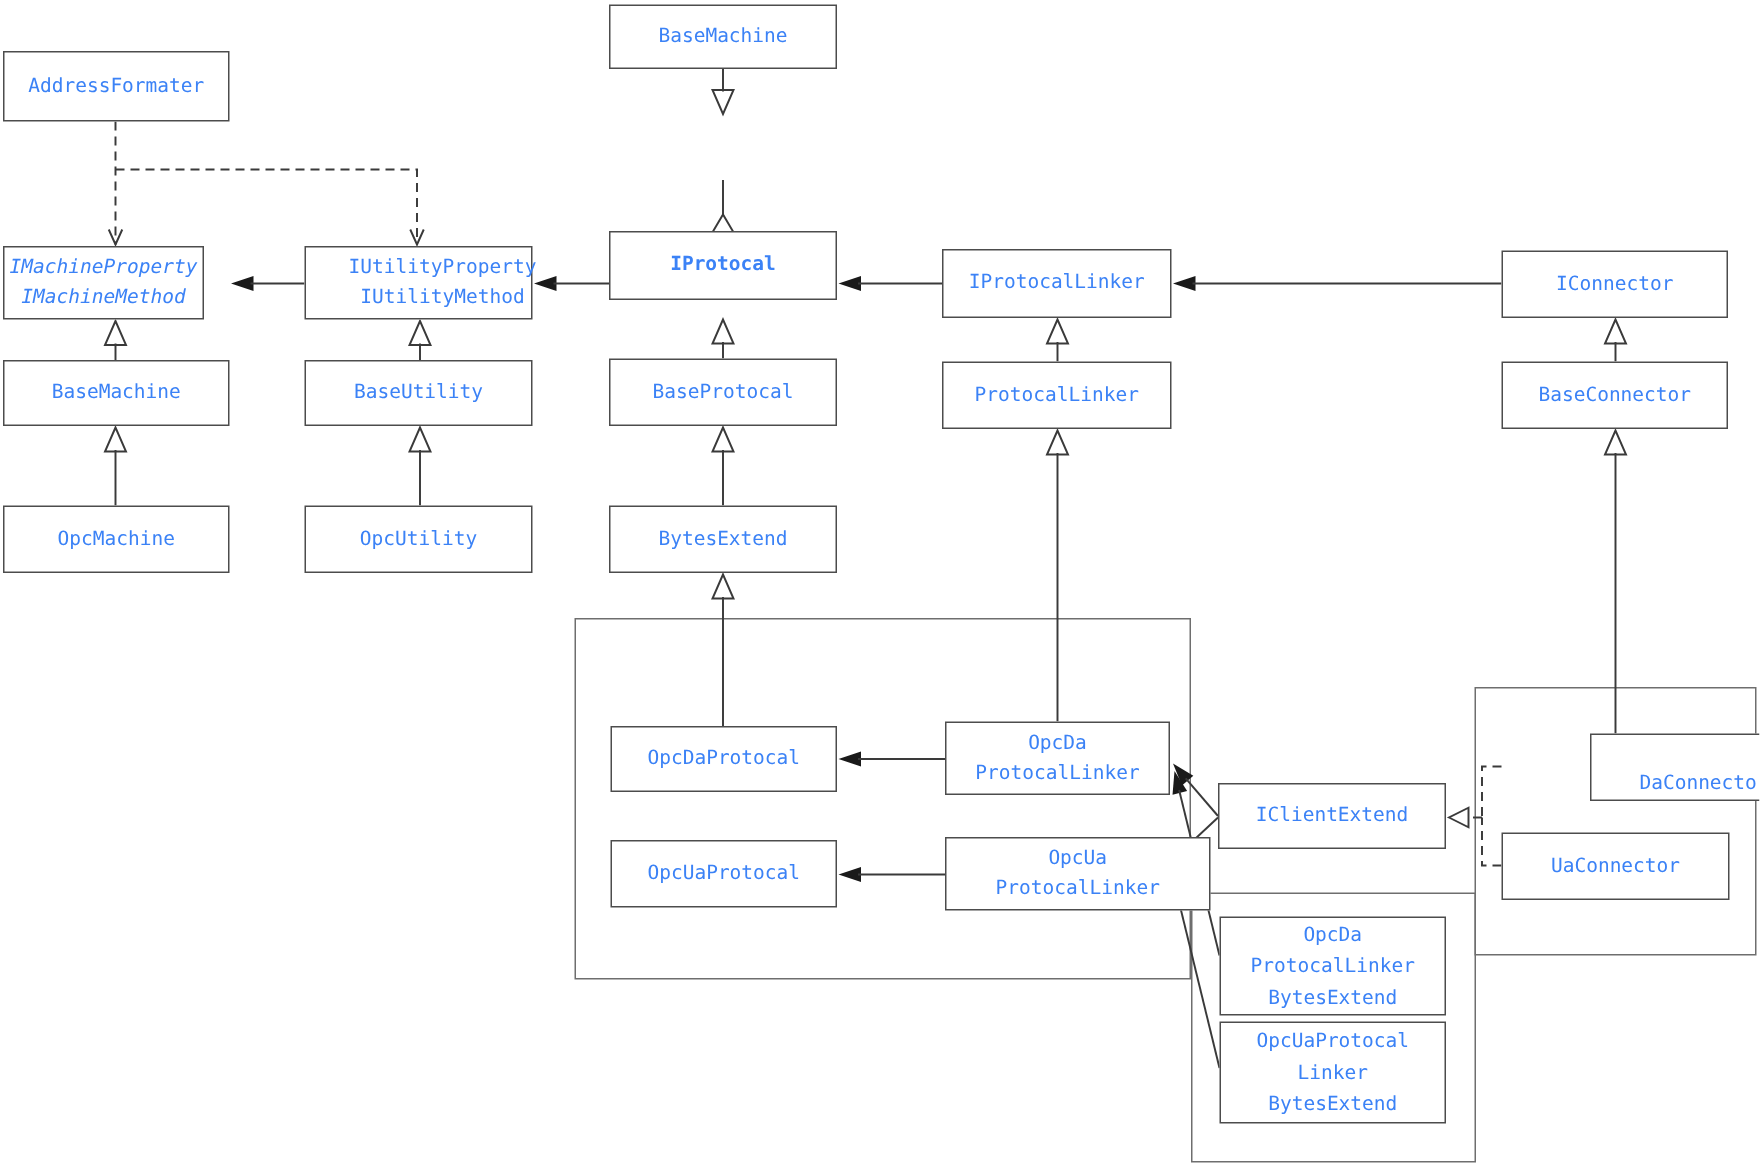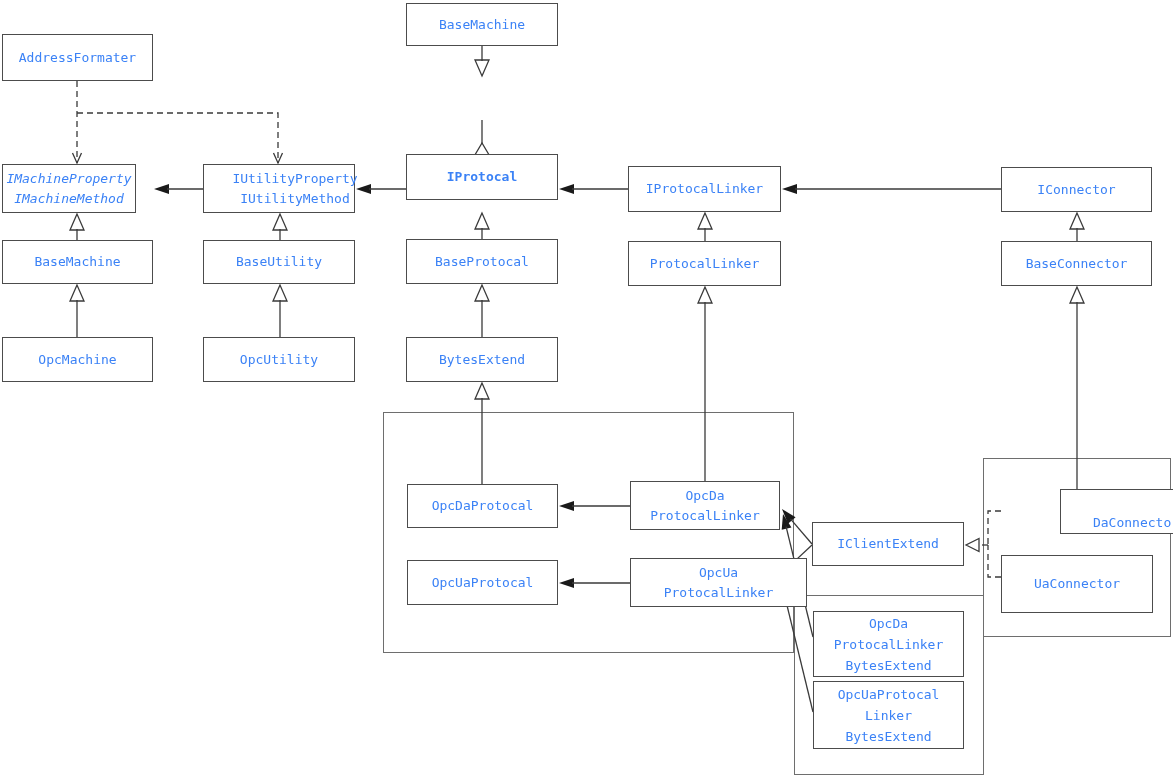"UaConnector" div.node { height: 58px -> 45px }
